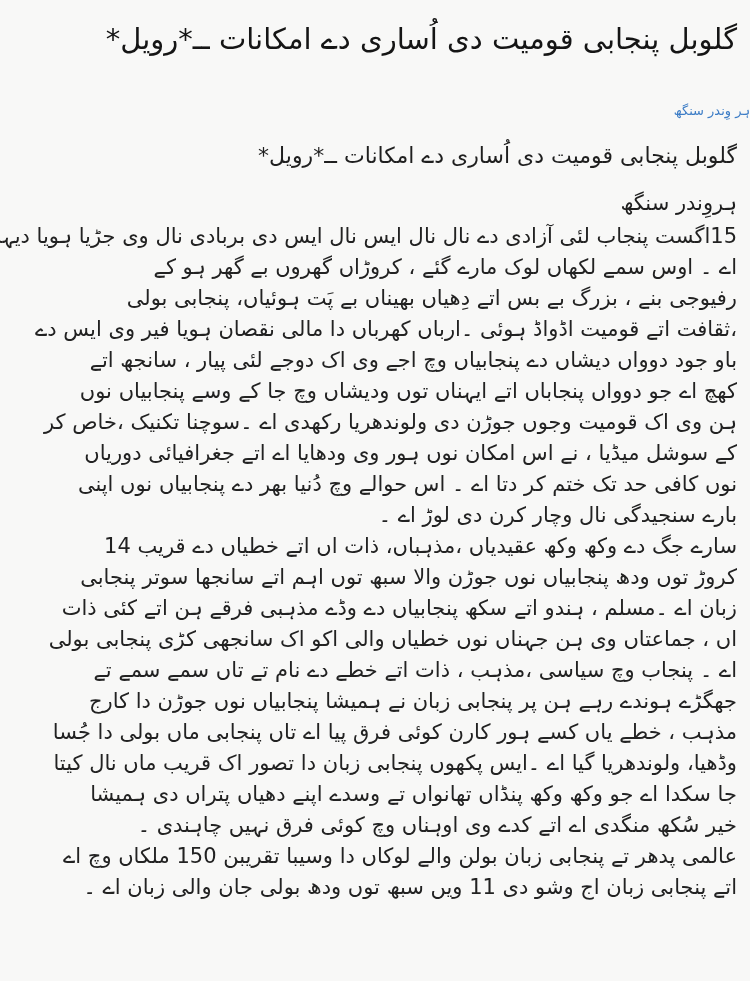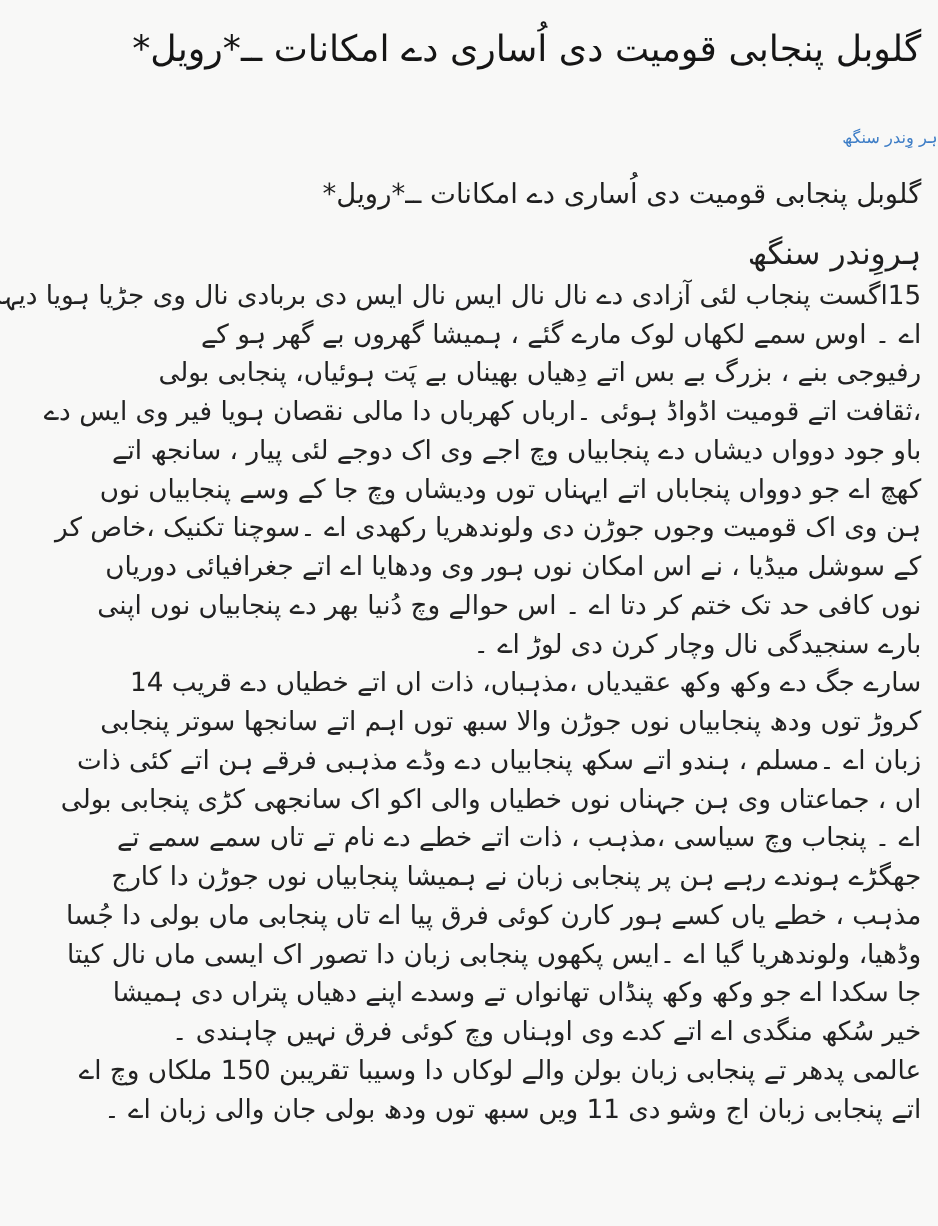"ہروِندر سنگھ" .article-author { font-size: 25px -> 21px }
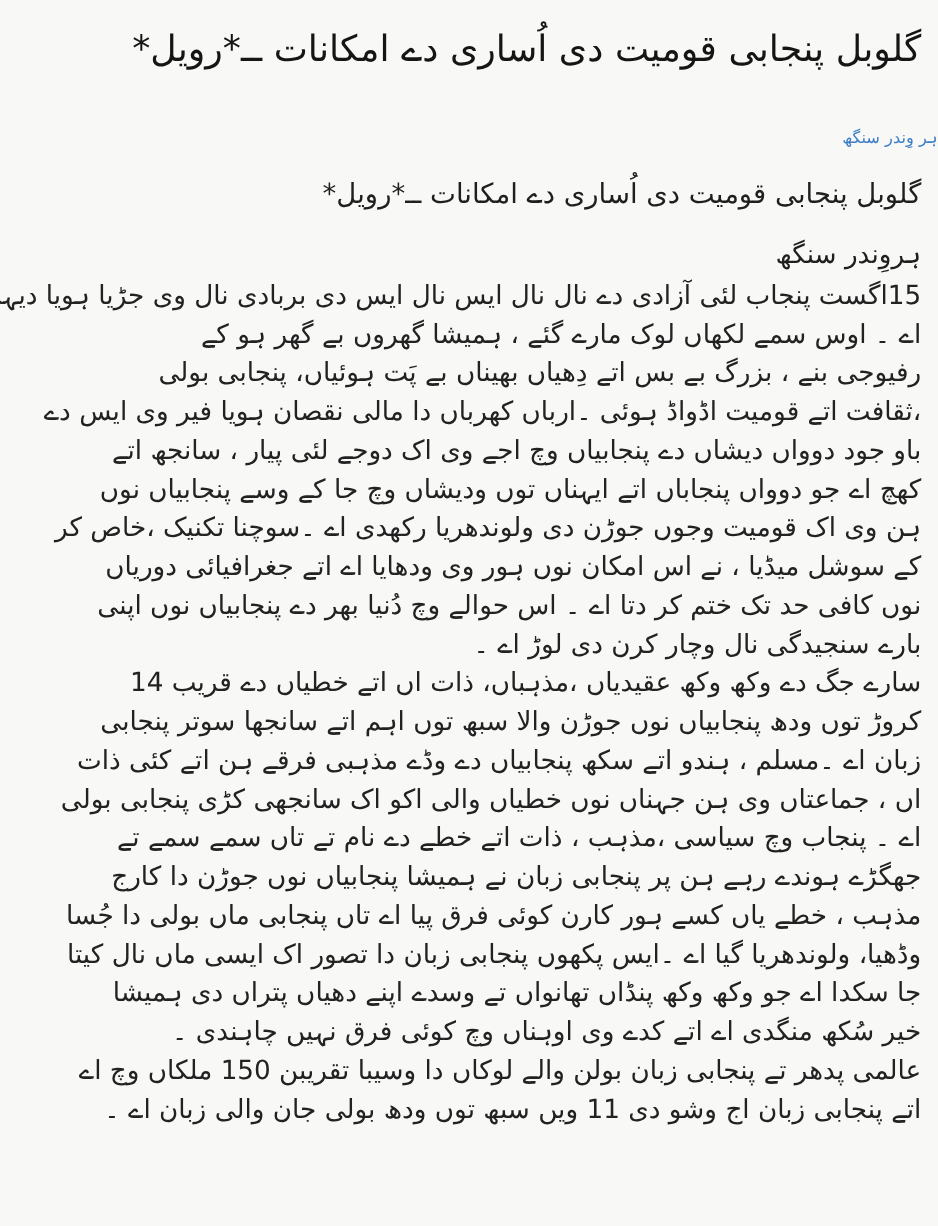"اے ۔ اوس سمے لکھاں" div.text-line { text: ہمیشا -> کروڑاں }
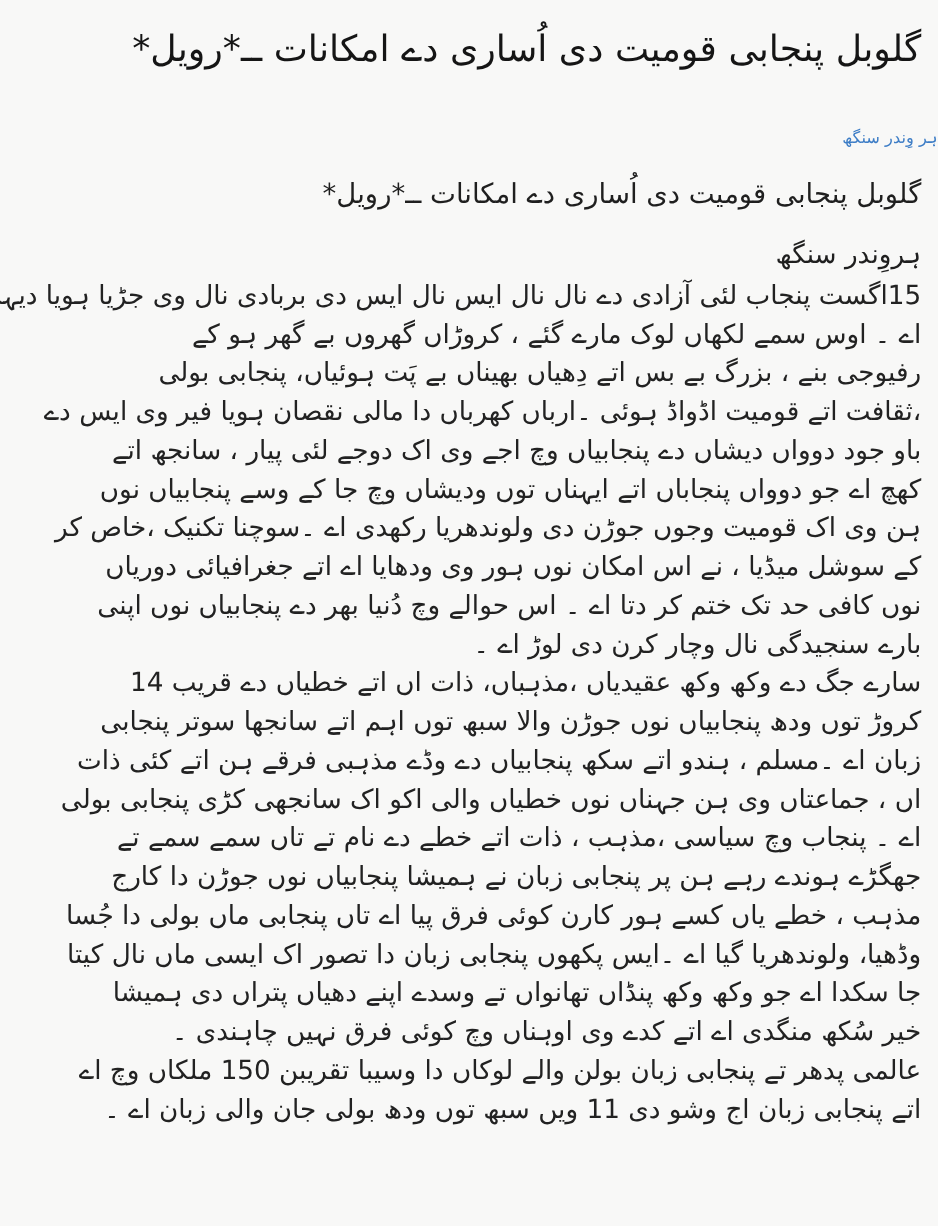"وڈھیا، ولوندھریا گیا اے ۔ایس" div.text-line { text: ایسی -> قریب }
